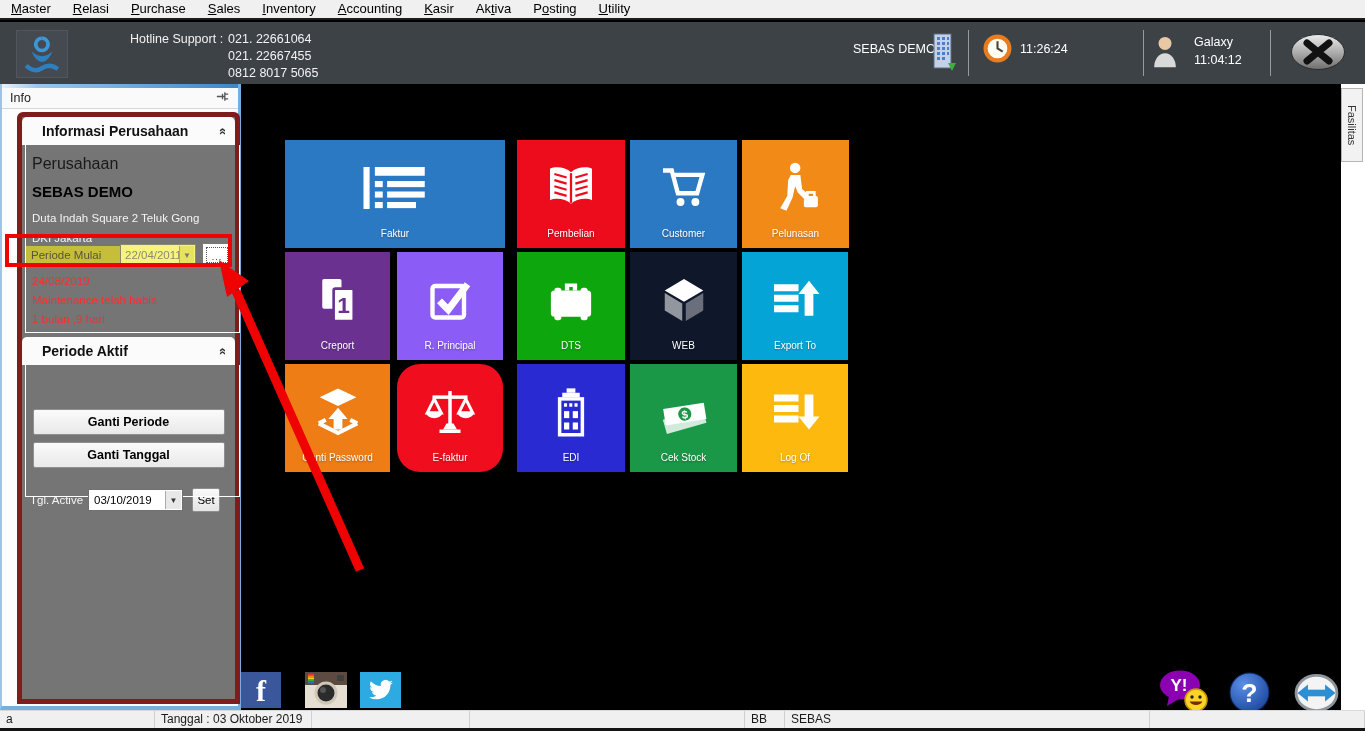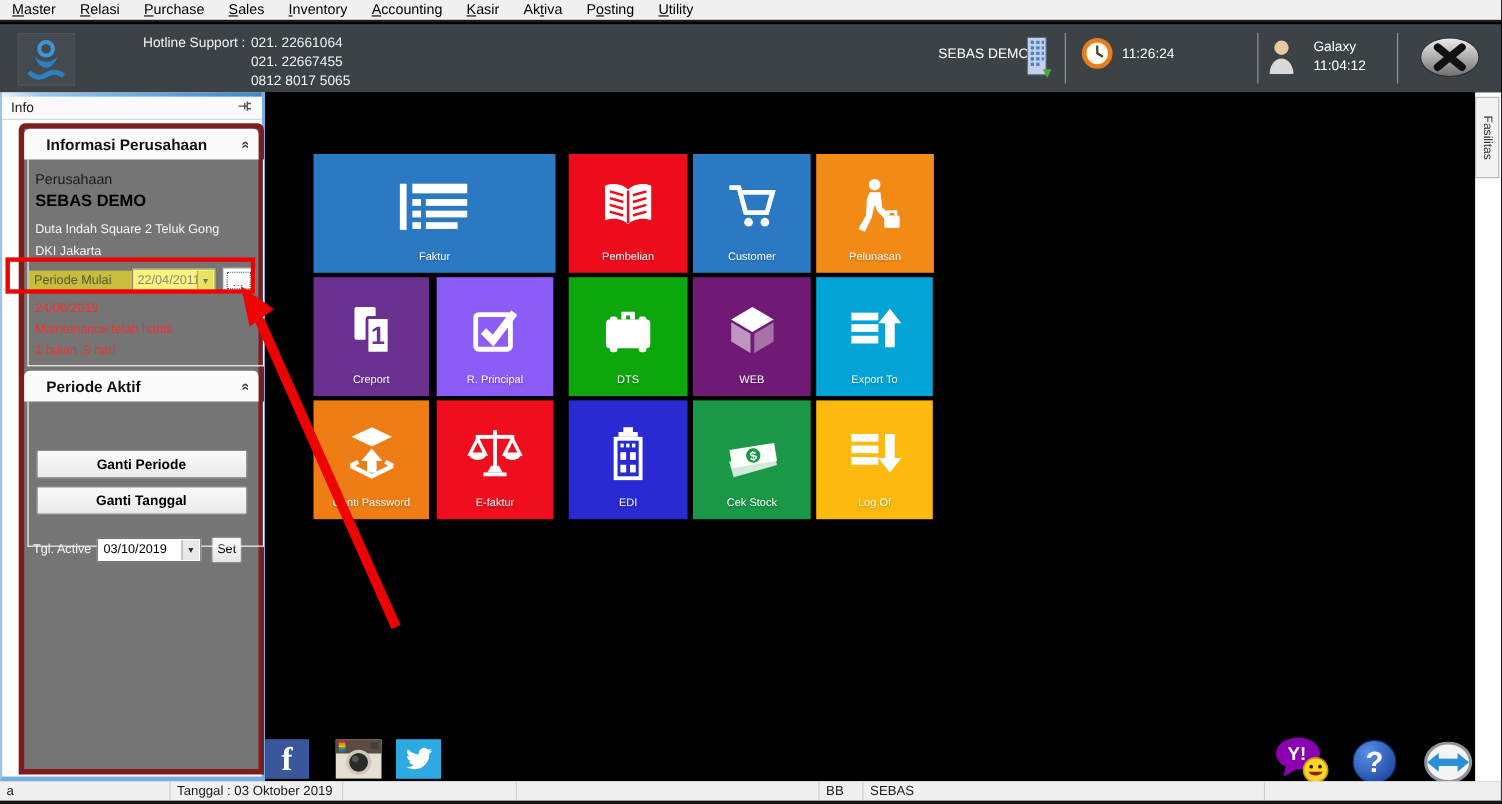"Perusahaan" .company-label { font-size: 13px -> 16px; margin: 10px 0 4px 10px -> 10px 0 10px 10px }
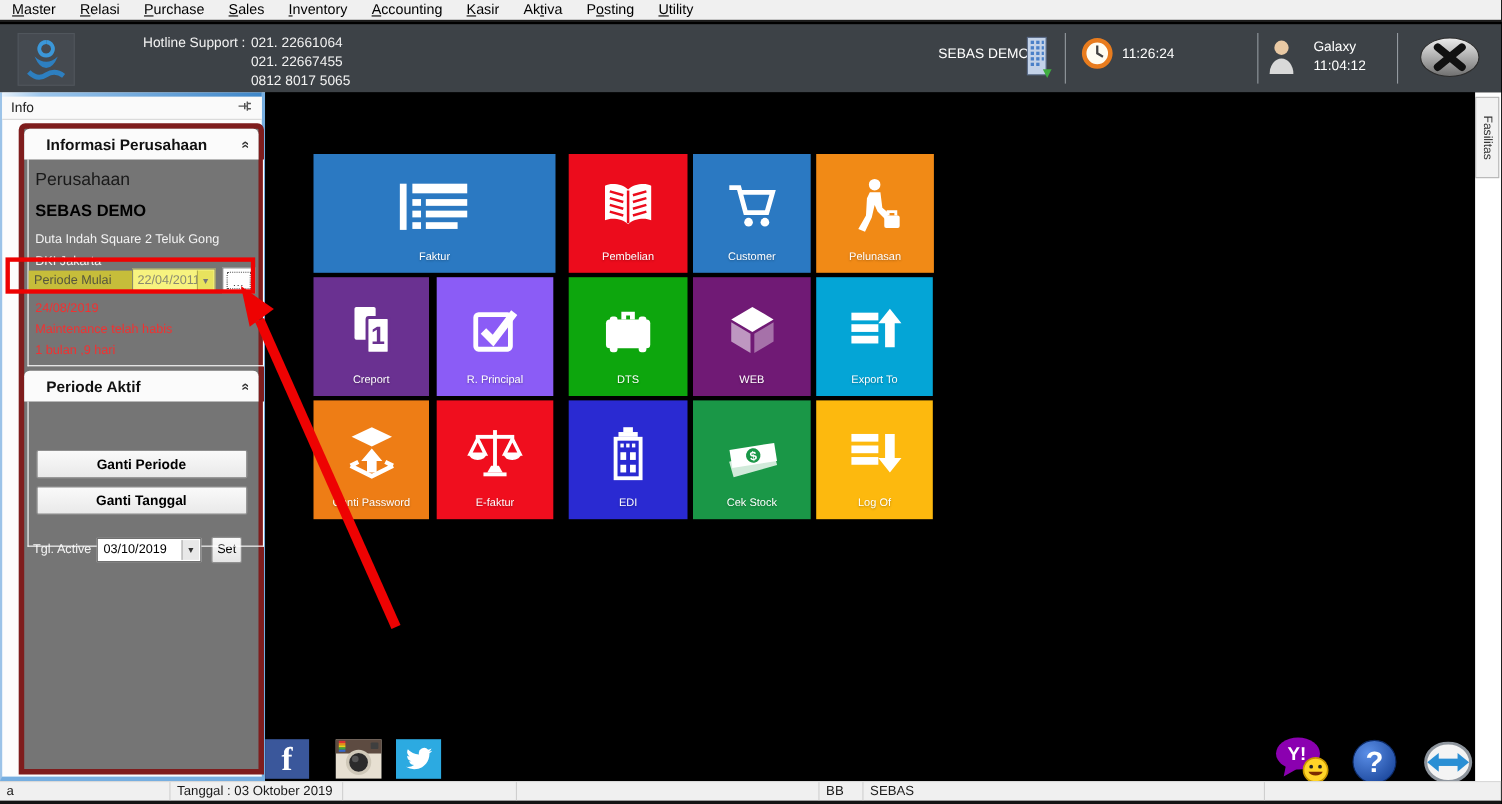"WEB" div.tile { background: #701a75 -> #0f172a }
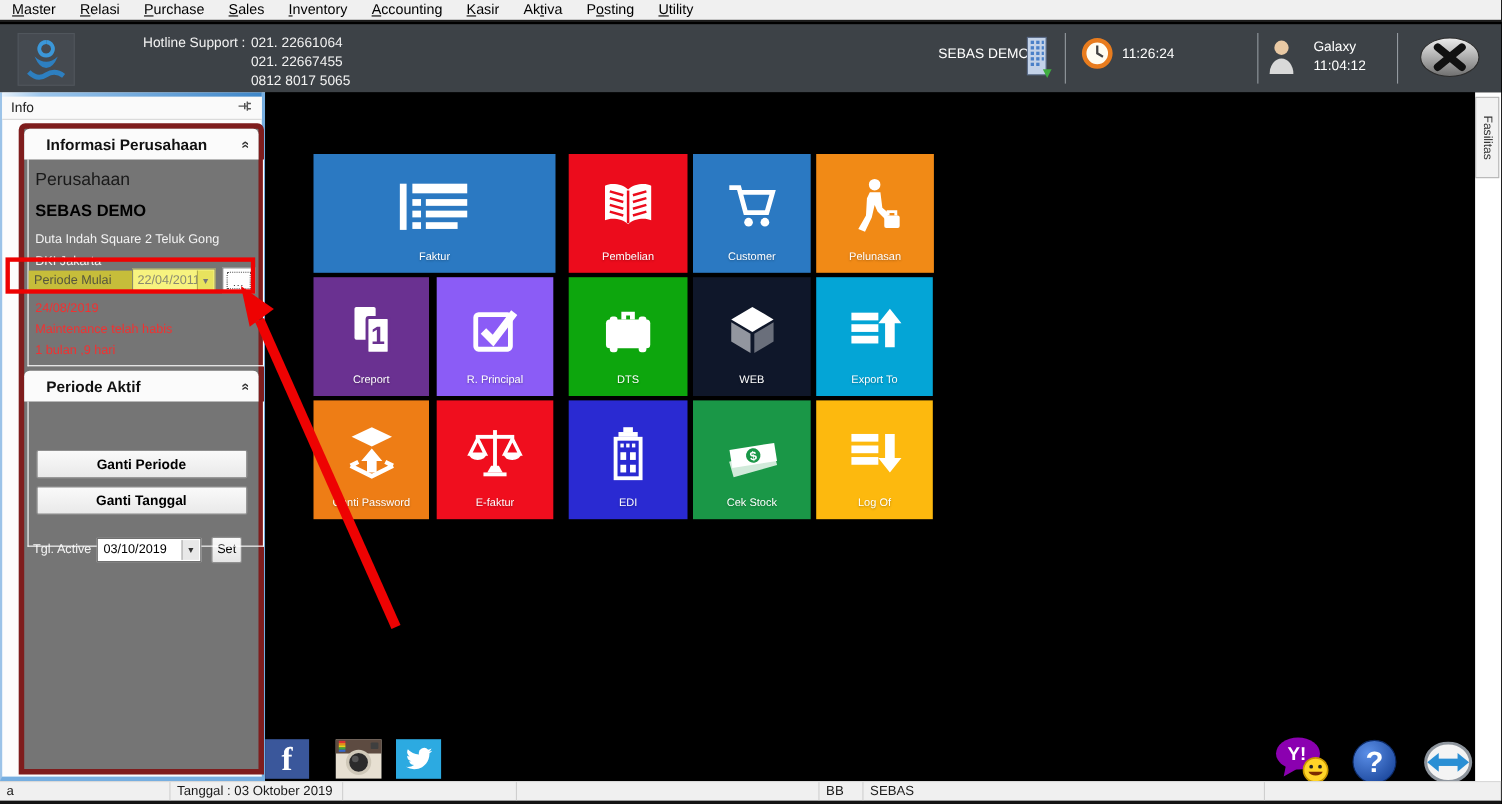"E-faktur" div.tile { border-radius: none -> 23px }
